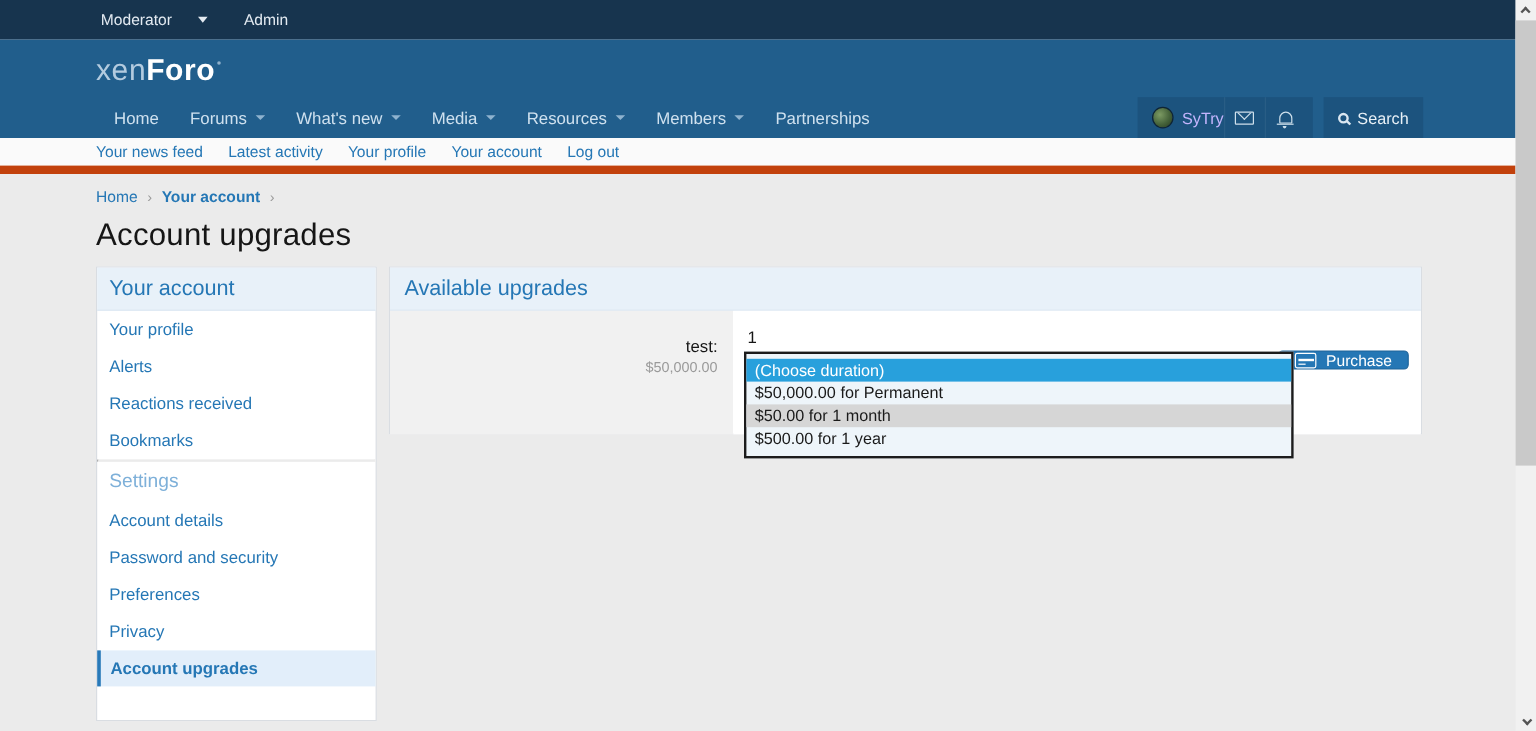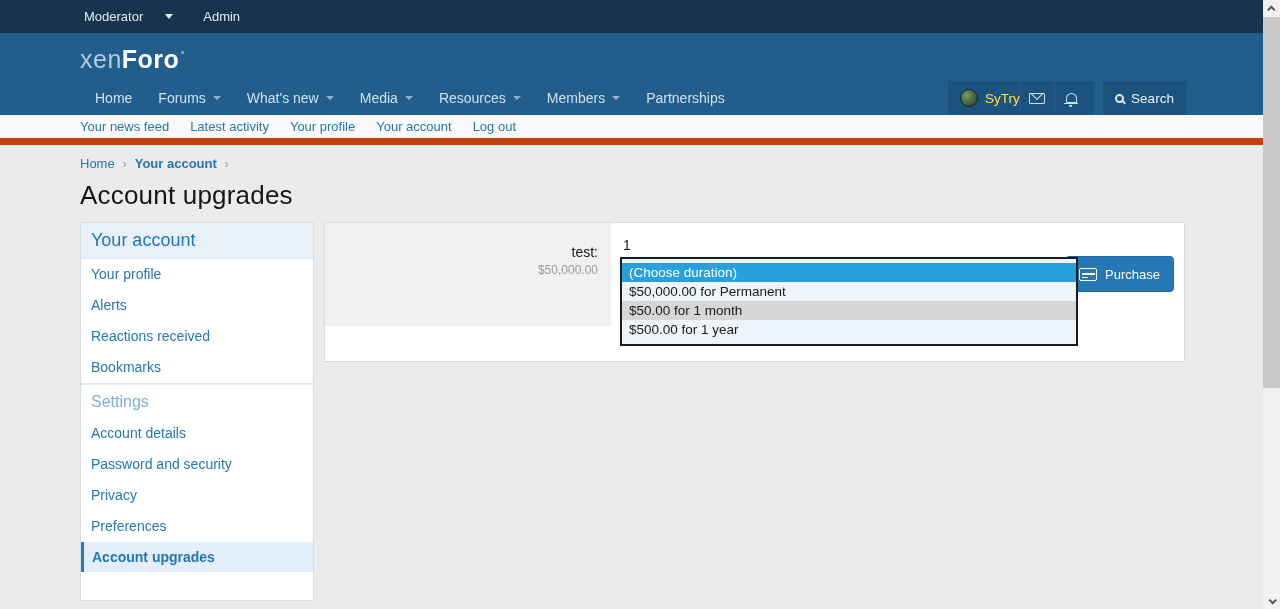"SyTry" .username { color: #fde047 -> #c4b5fd }
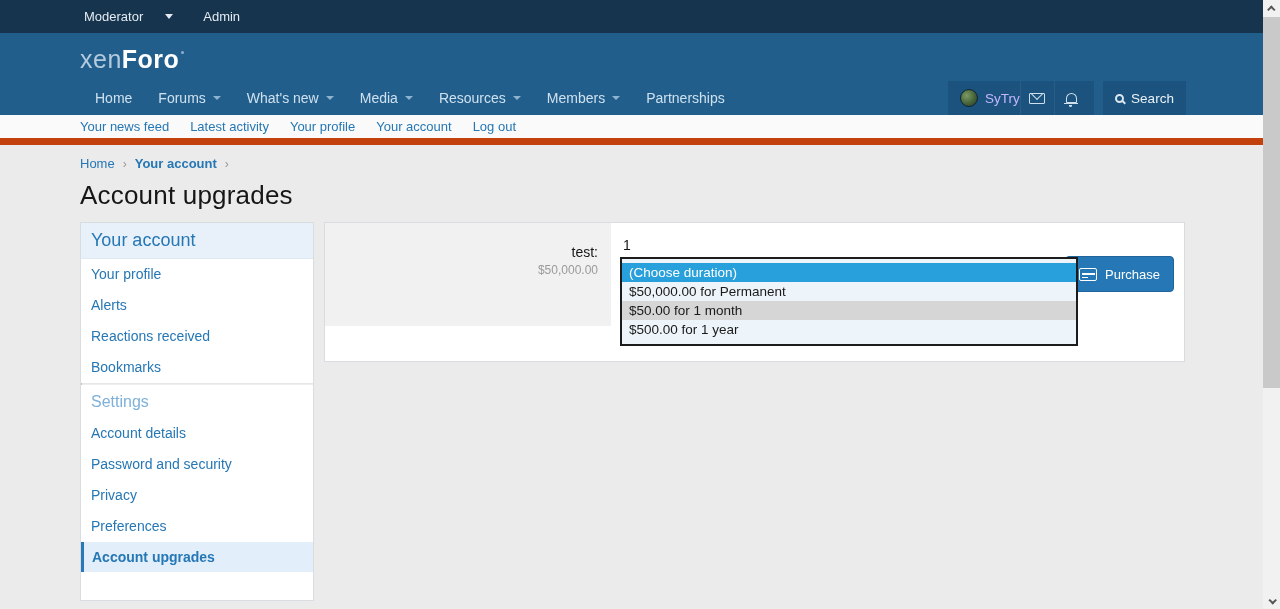"Available upgrades" div.panel-header { html: none -> <div>Available upgrades</div> }
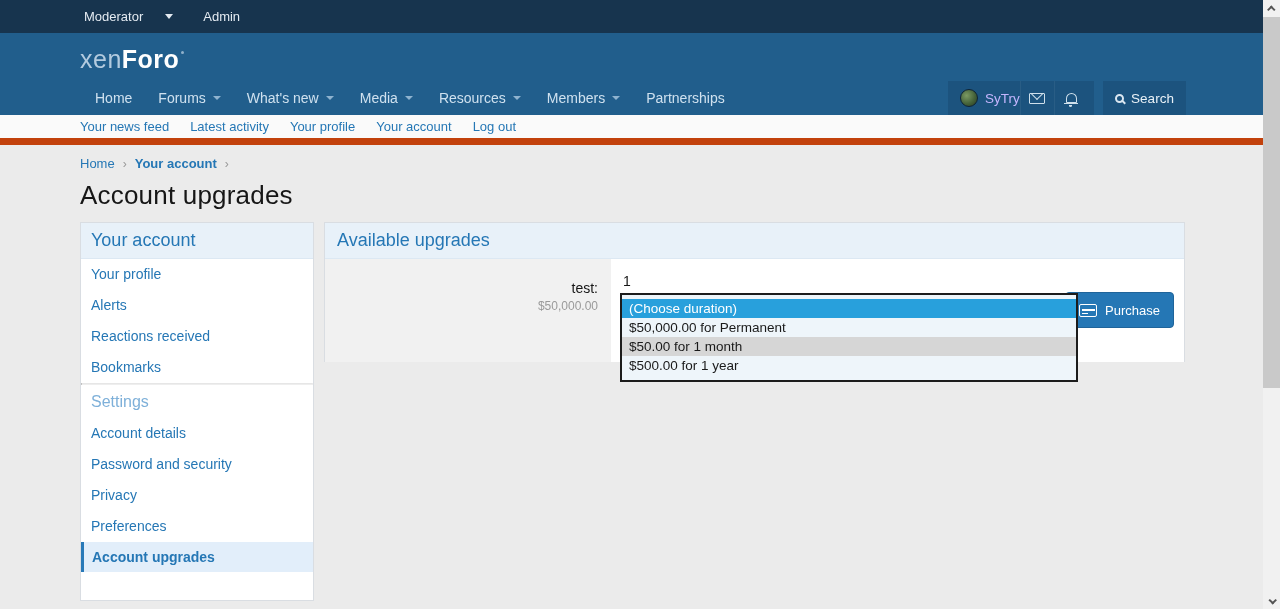"Purchase" .btn-purchase { height: 36px -> 16px }
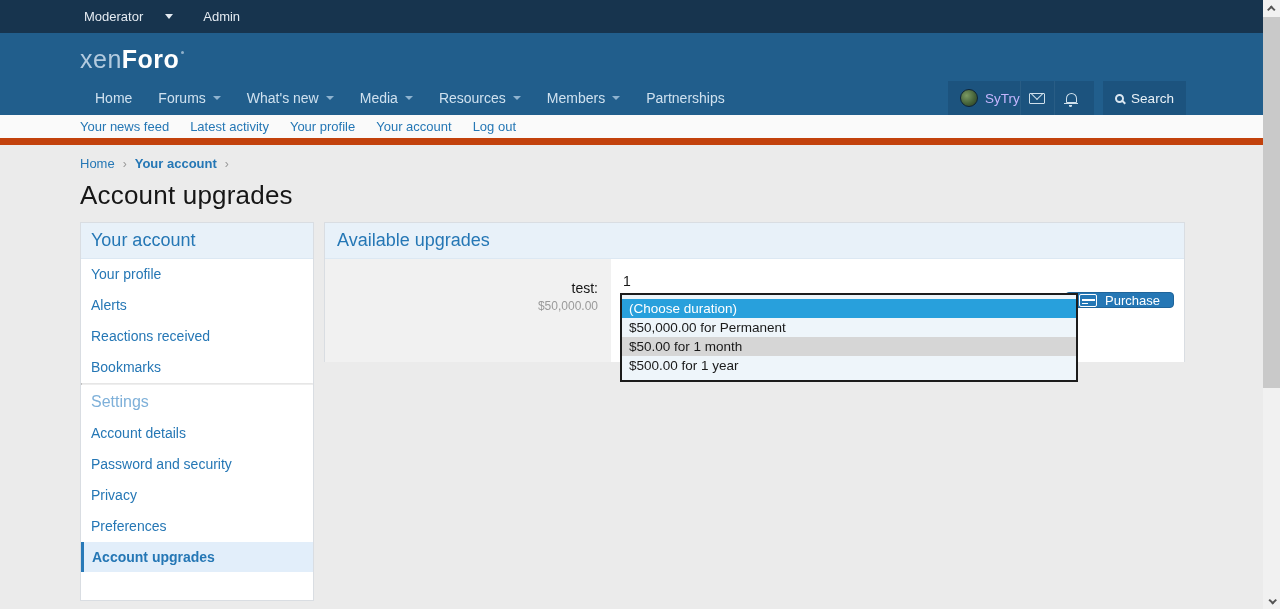"Privacy" a.sb-item { order: before "Preferences" -> after "Preferences" }
